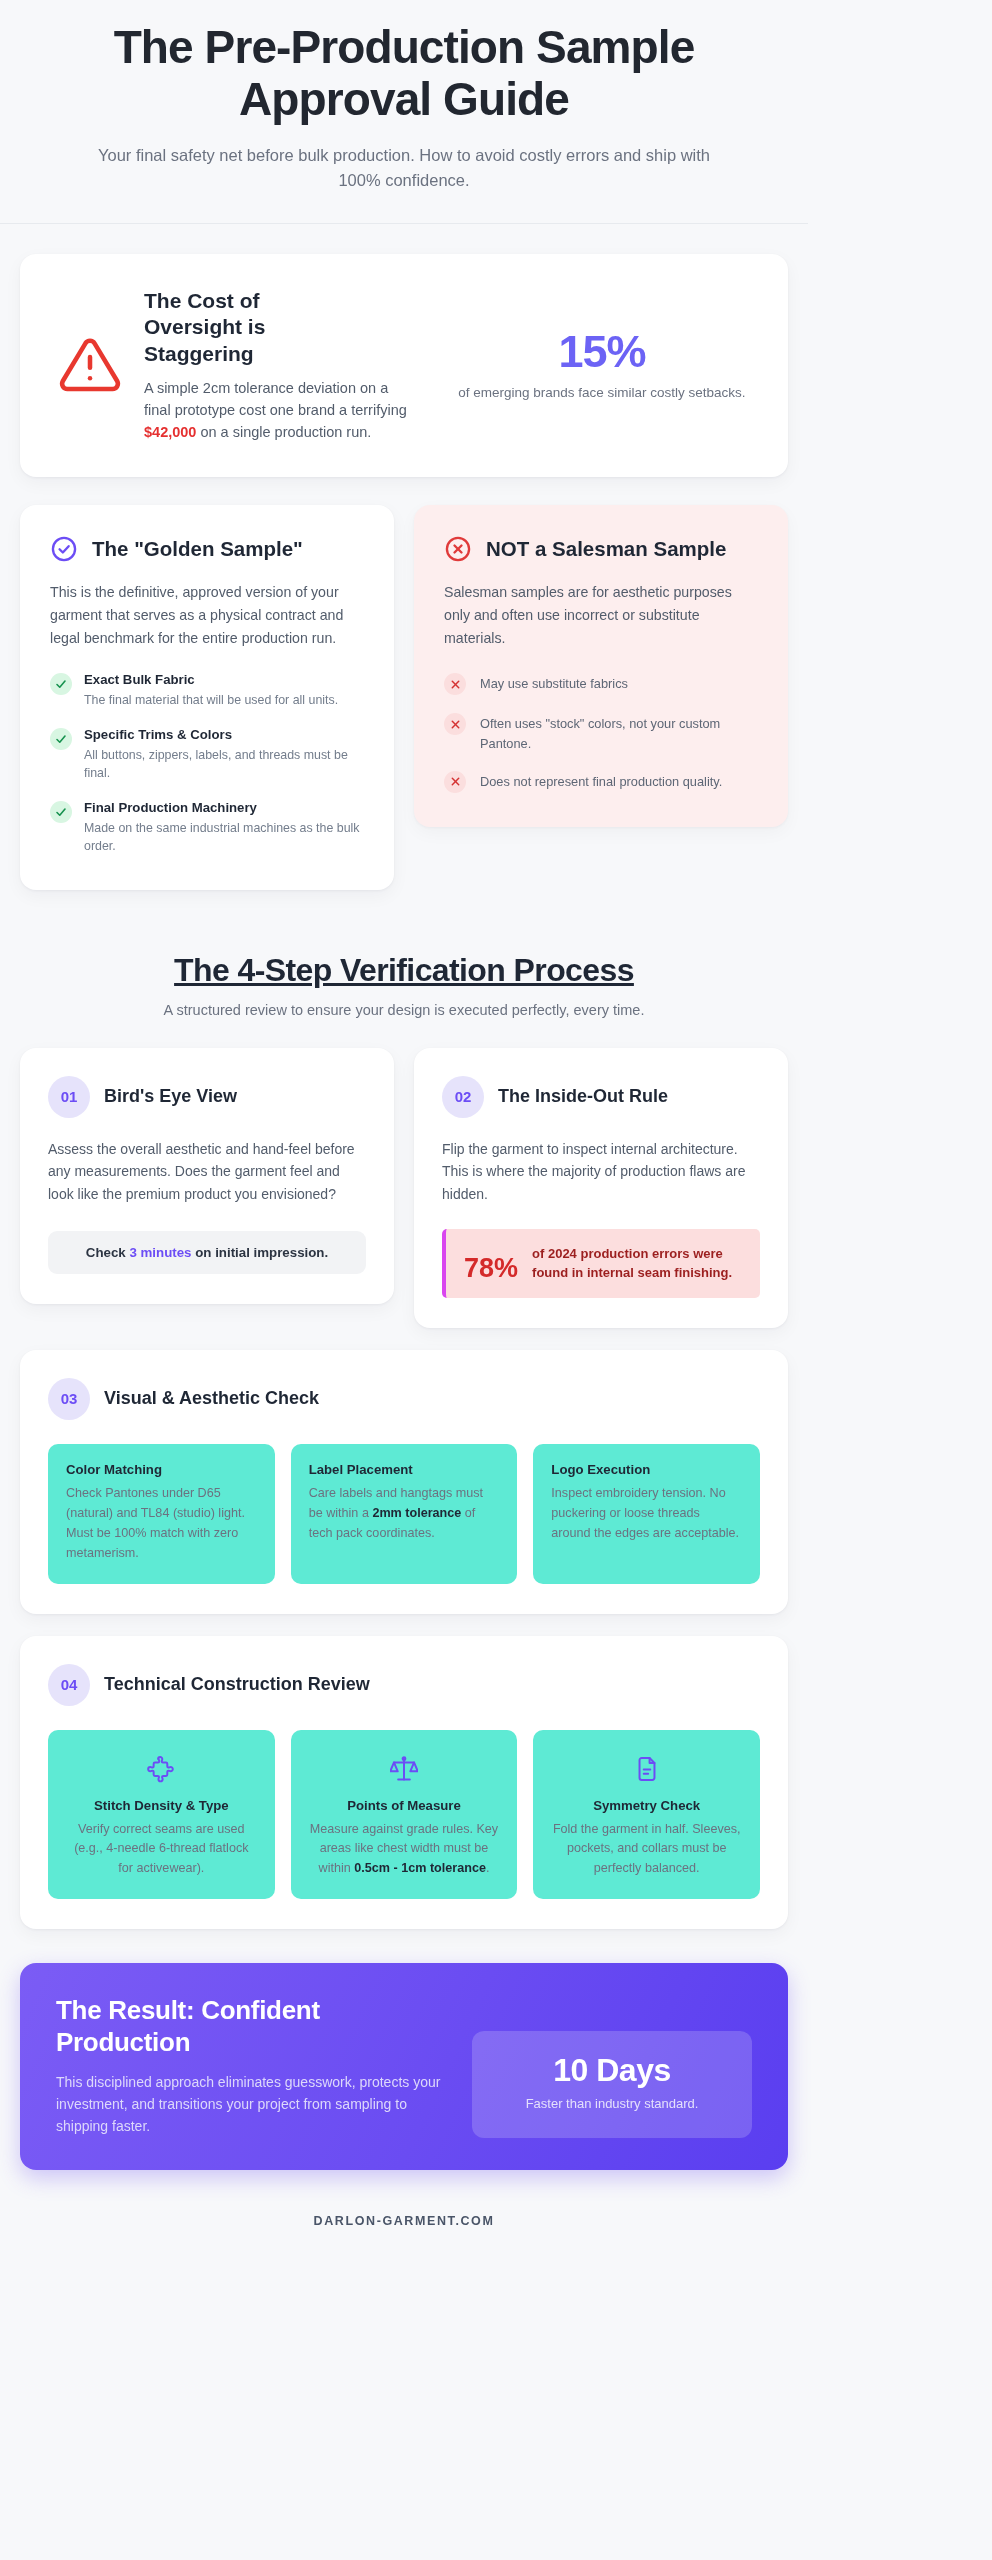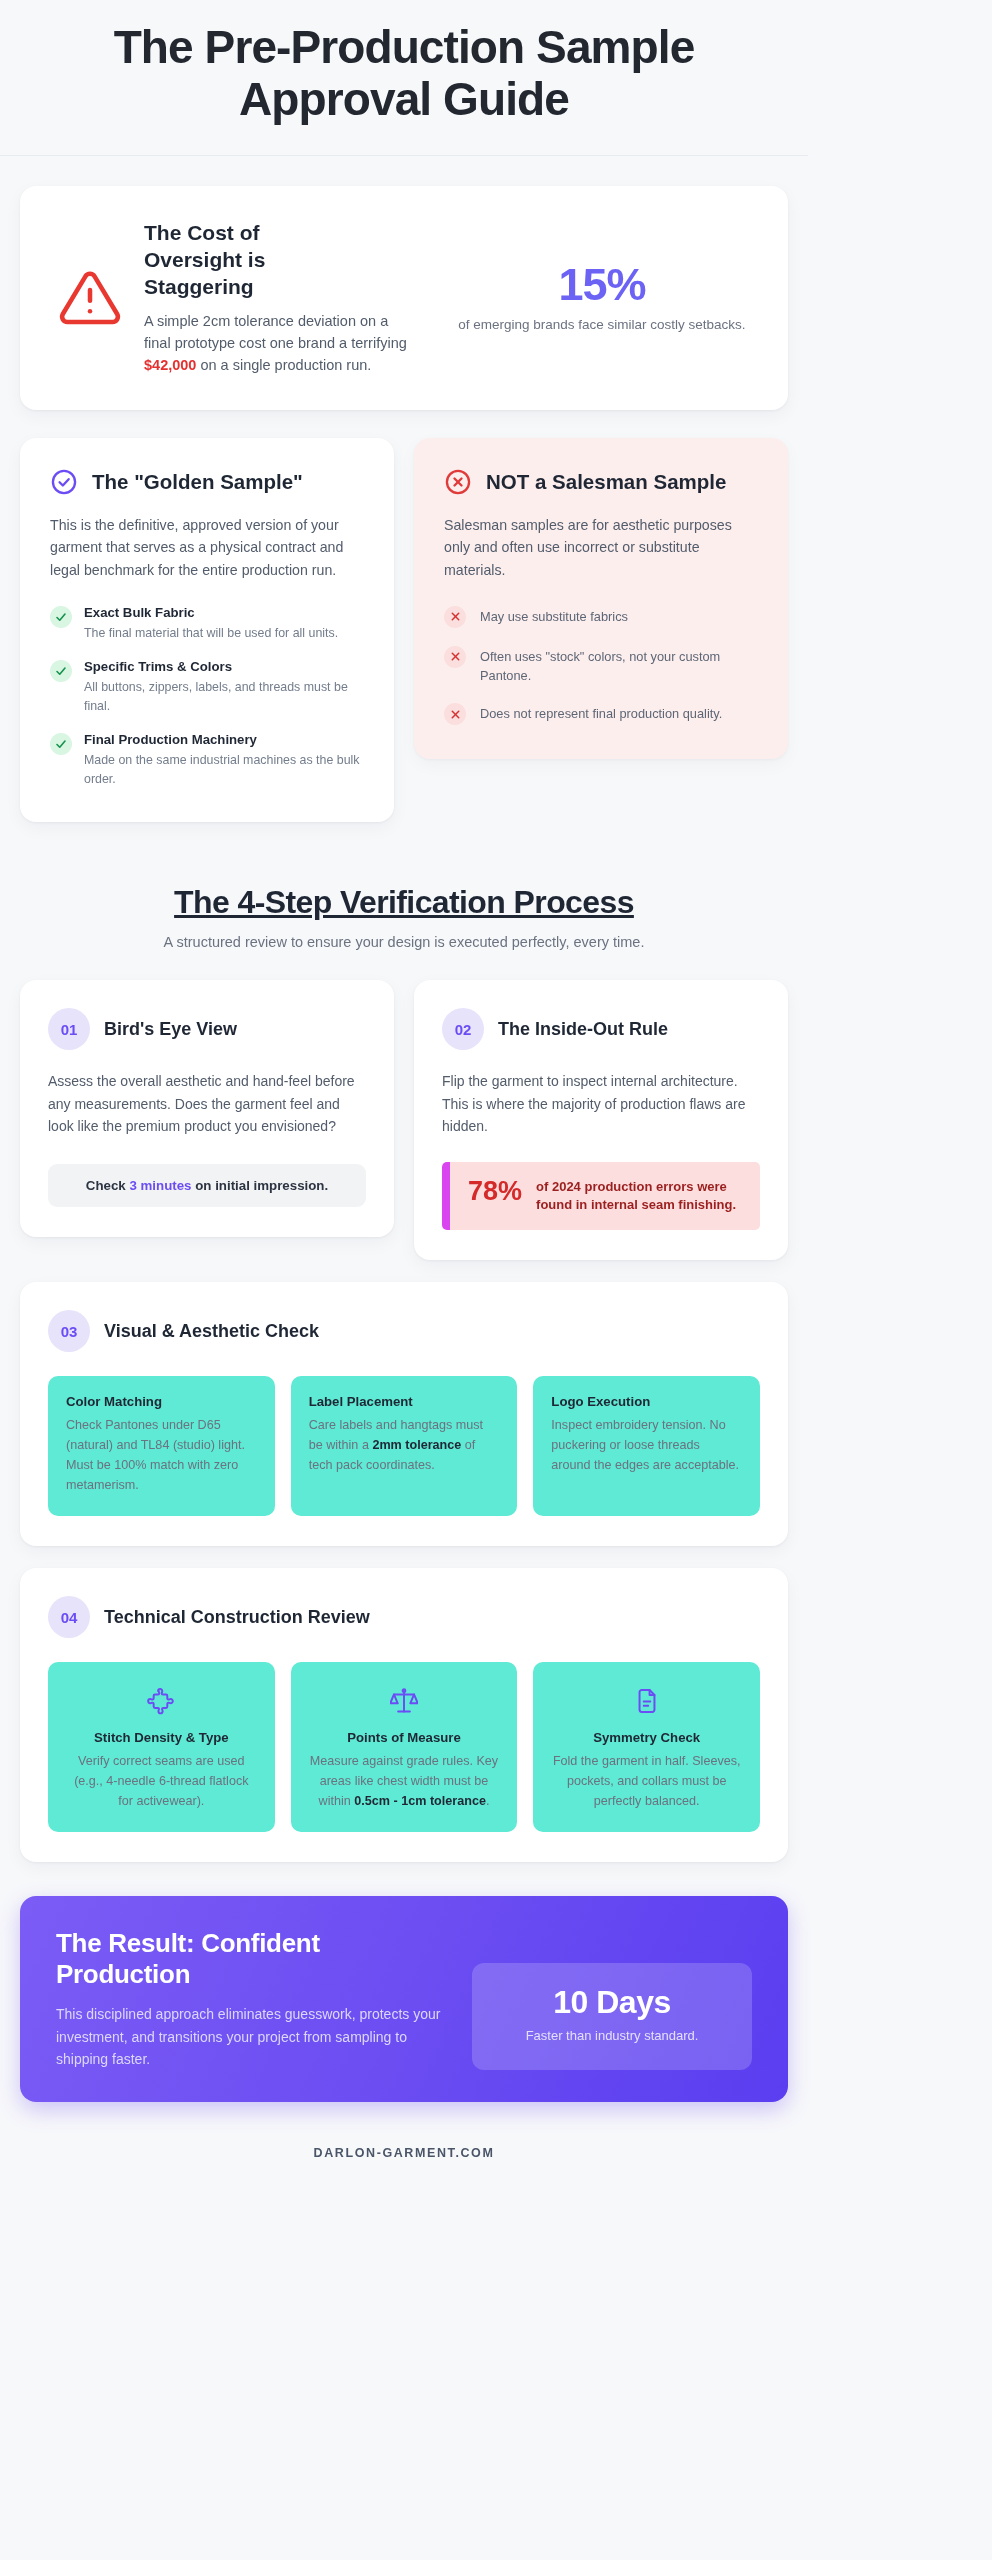"Your final safety net before" div.subtitle { html: none -> <div>Your final safety net before bulk production. How to avoid costly errors and ship with 100% confidence.</div> }
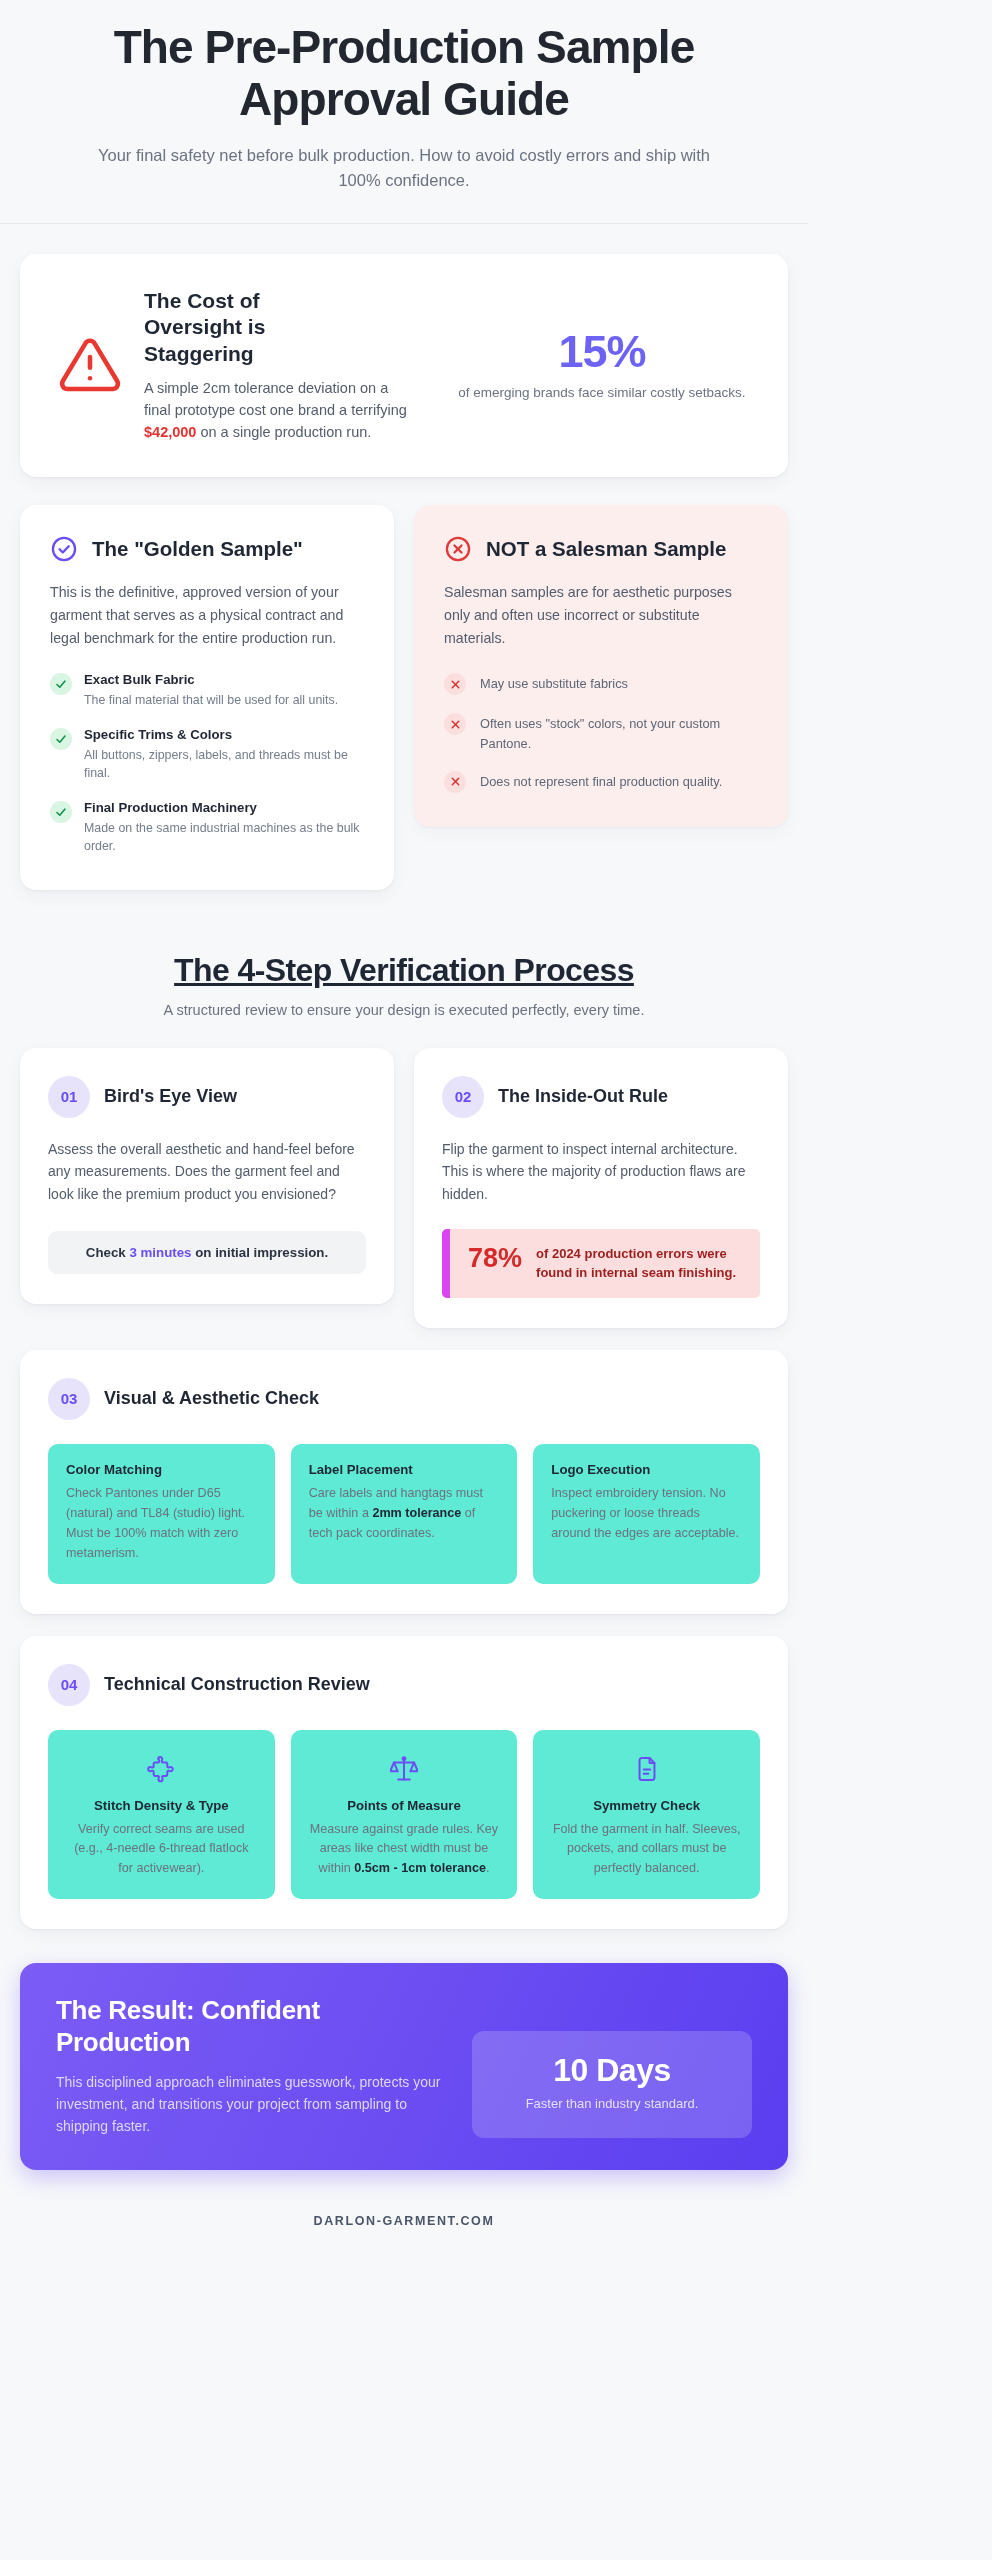"78%" .stat-box { align-items: flex-start -> flex-end; border-left: 8px solid #d946ef -> 4px solid #d946ef }
